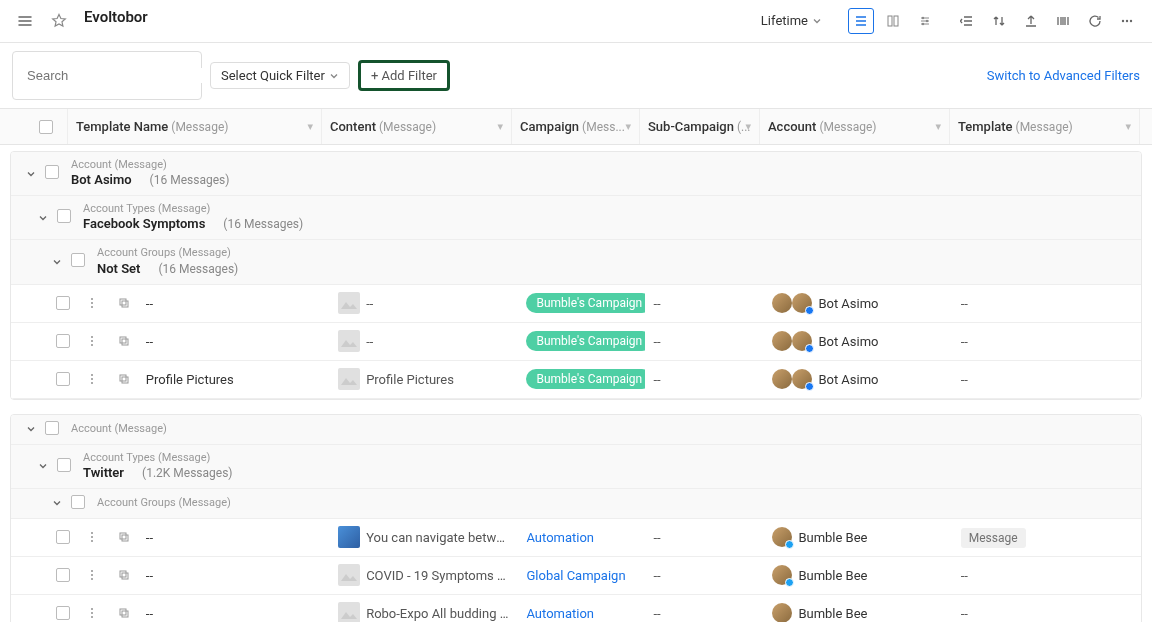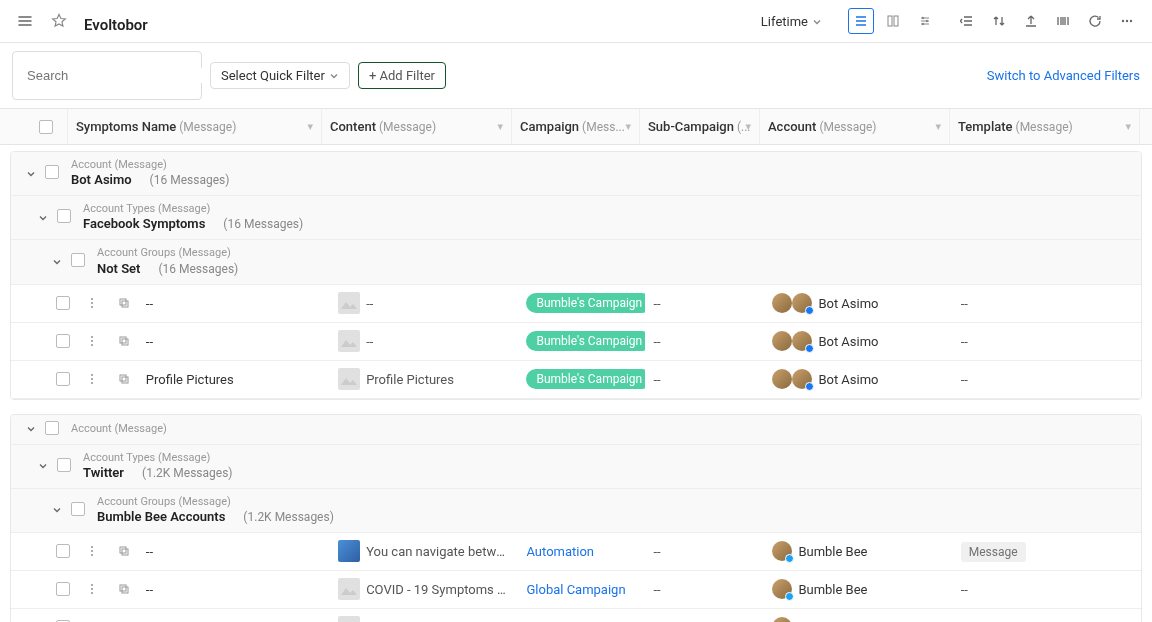"Evoltobor" .top-bar { align-items: flex-end -> flex-start }
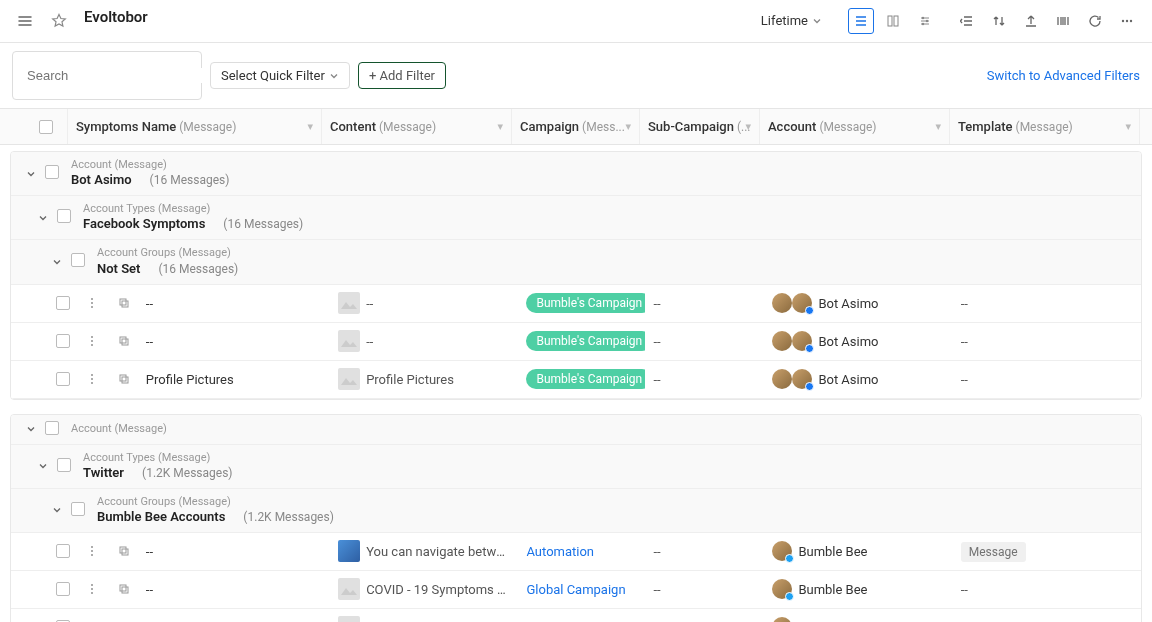"+ Add Filter" .add-filter { border: 1px solid #14532d -> 3px solid #14532d }
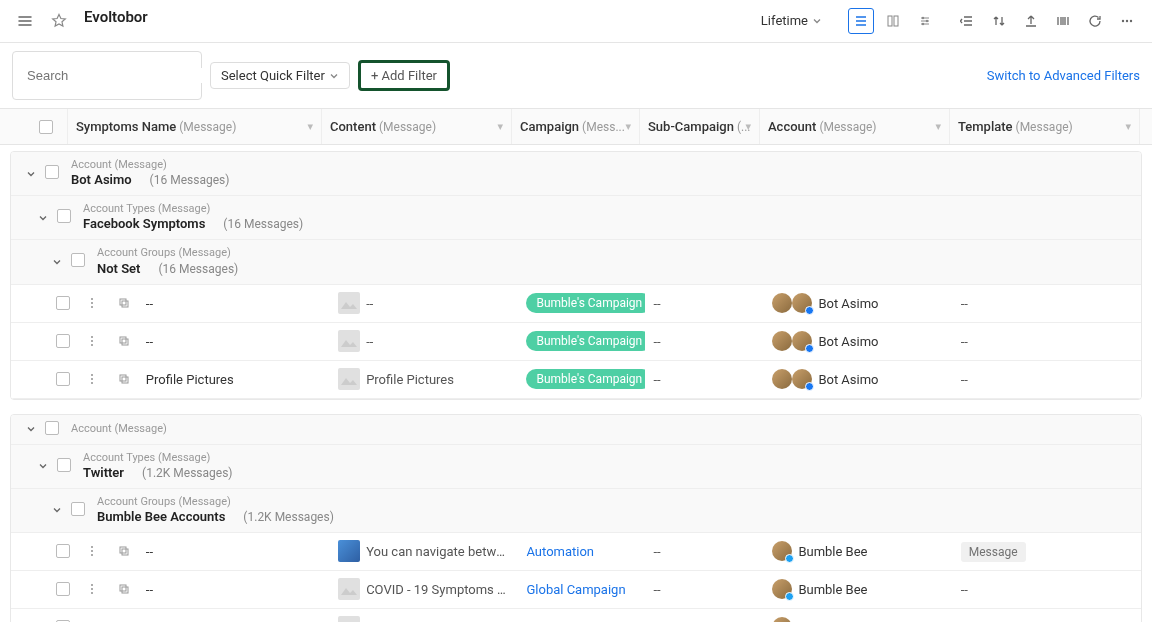"Symptoms Name" span { text: Symptoms -> Template }
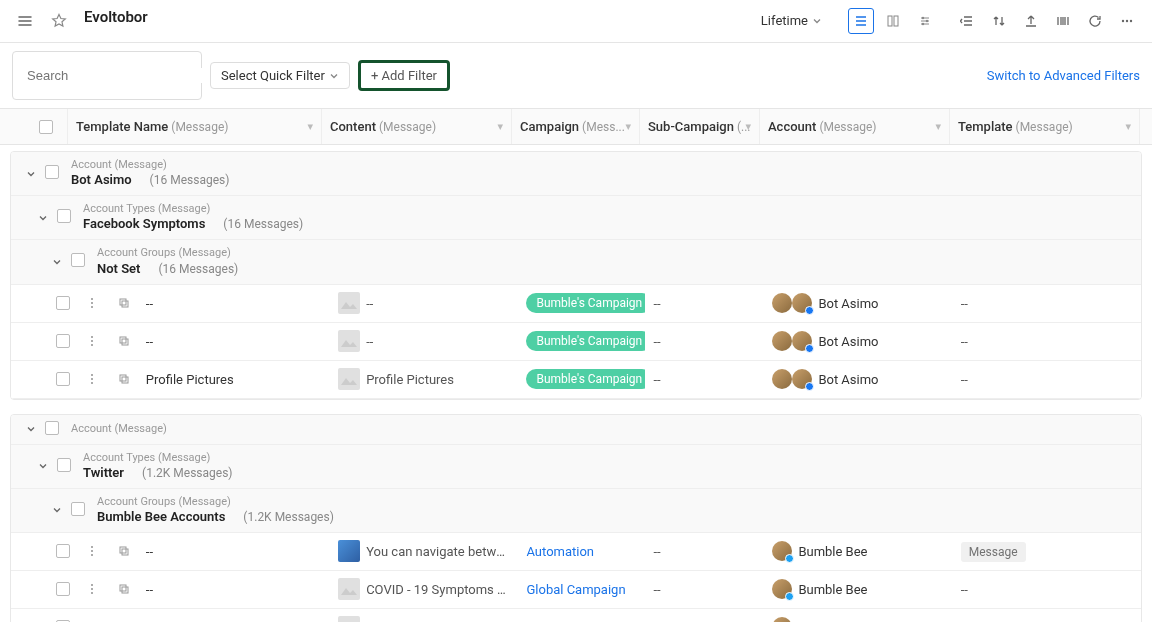"Bumble Bee Accounts (1.2K Messages)" span { html: <span><span>Bumble Bee Accounts</span><span>(1.2K Messages)</span></span> -> none }
